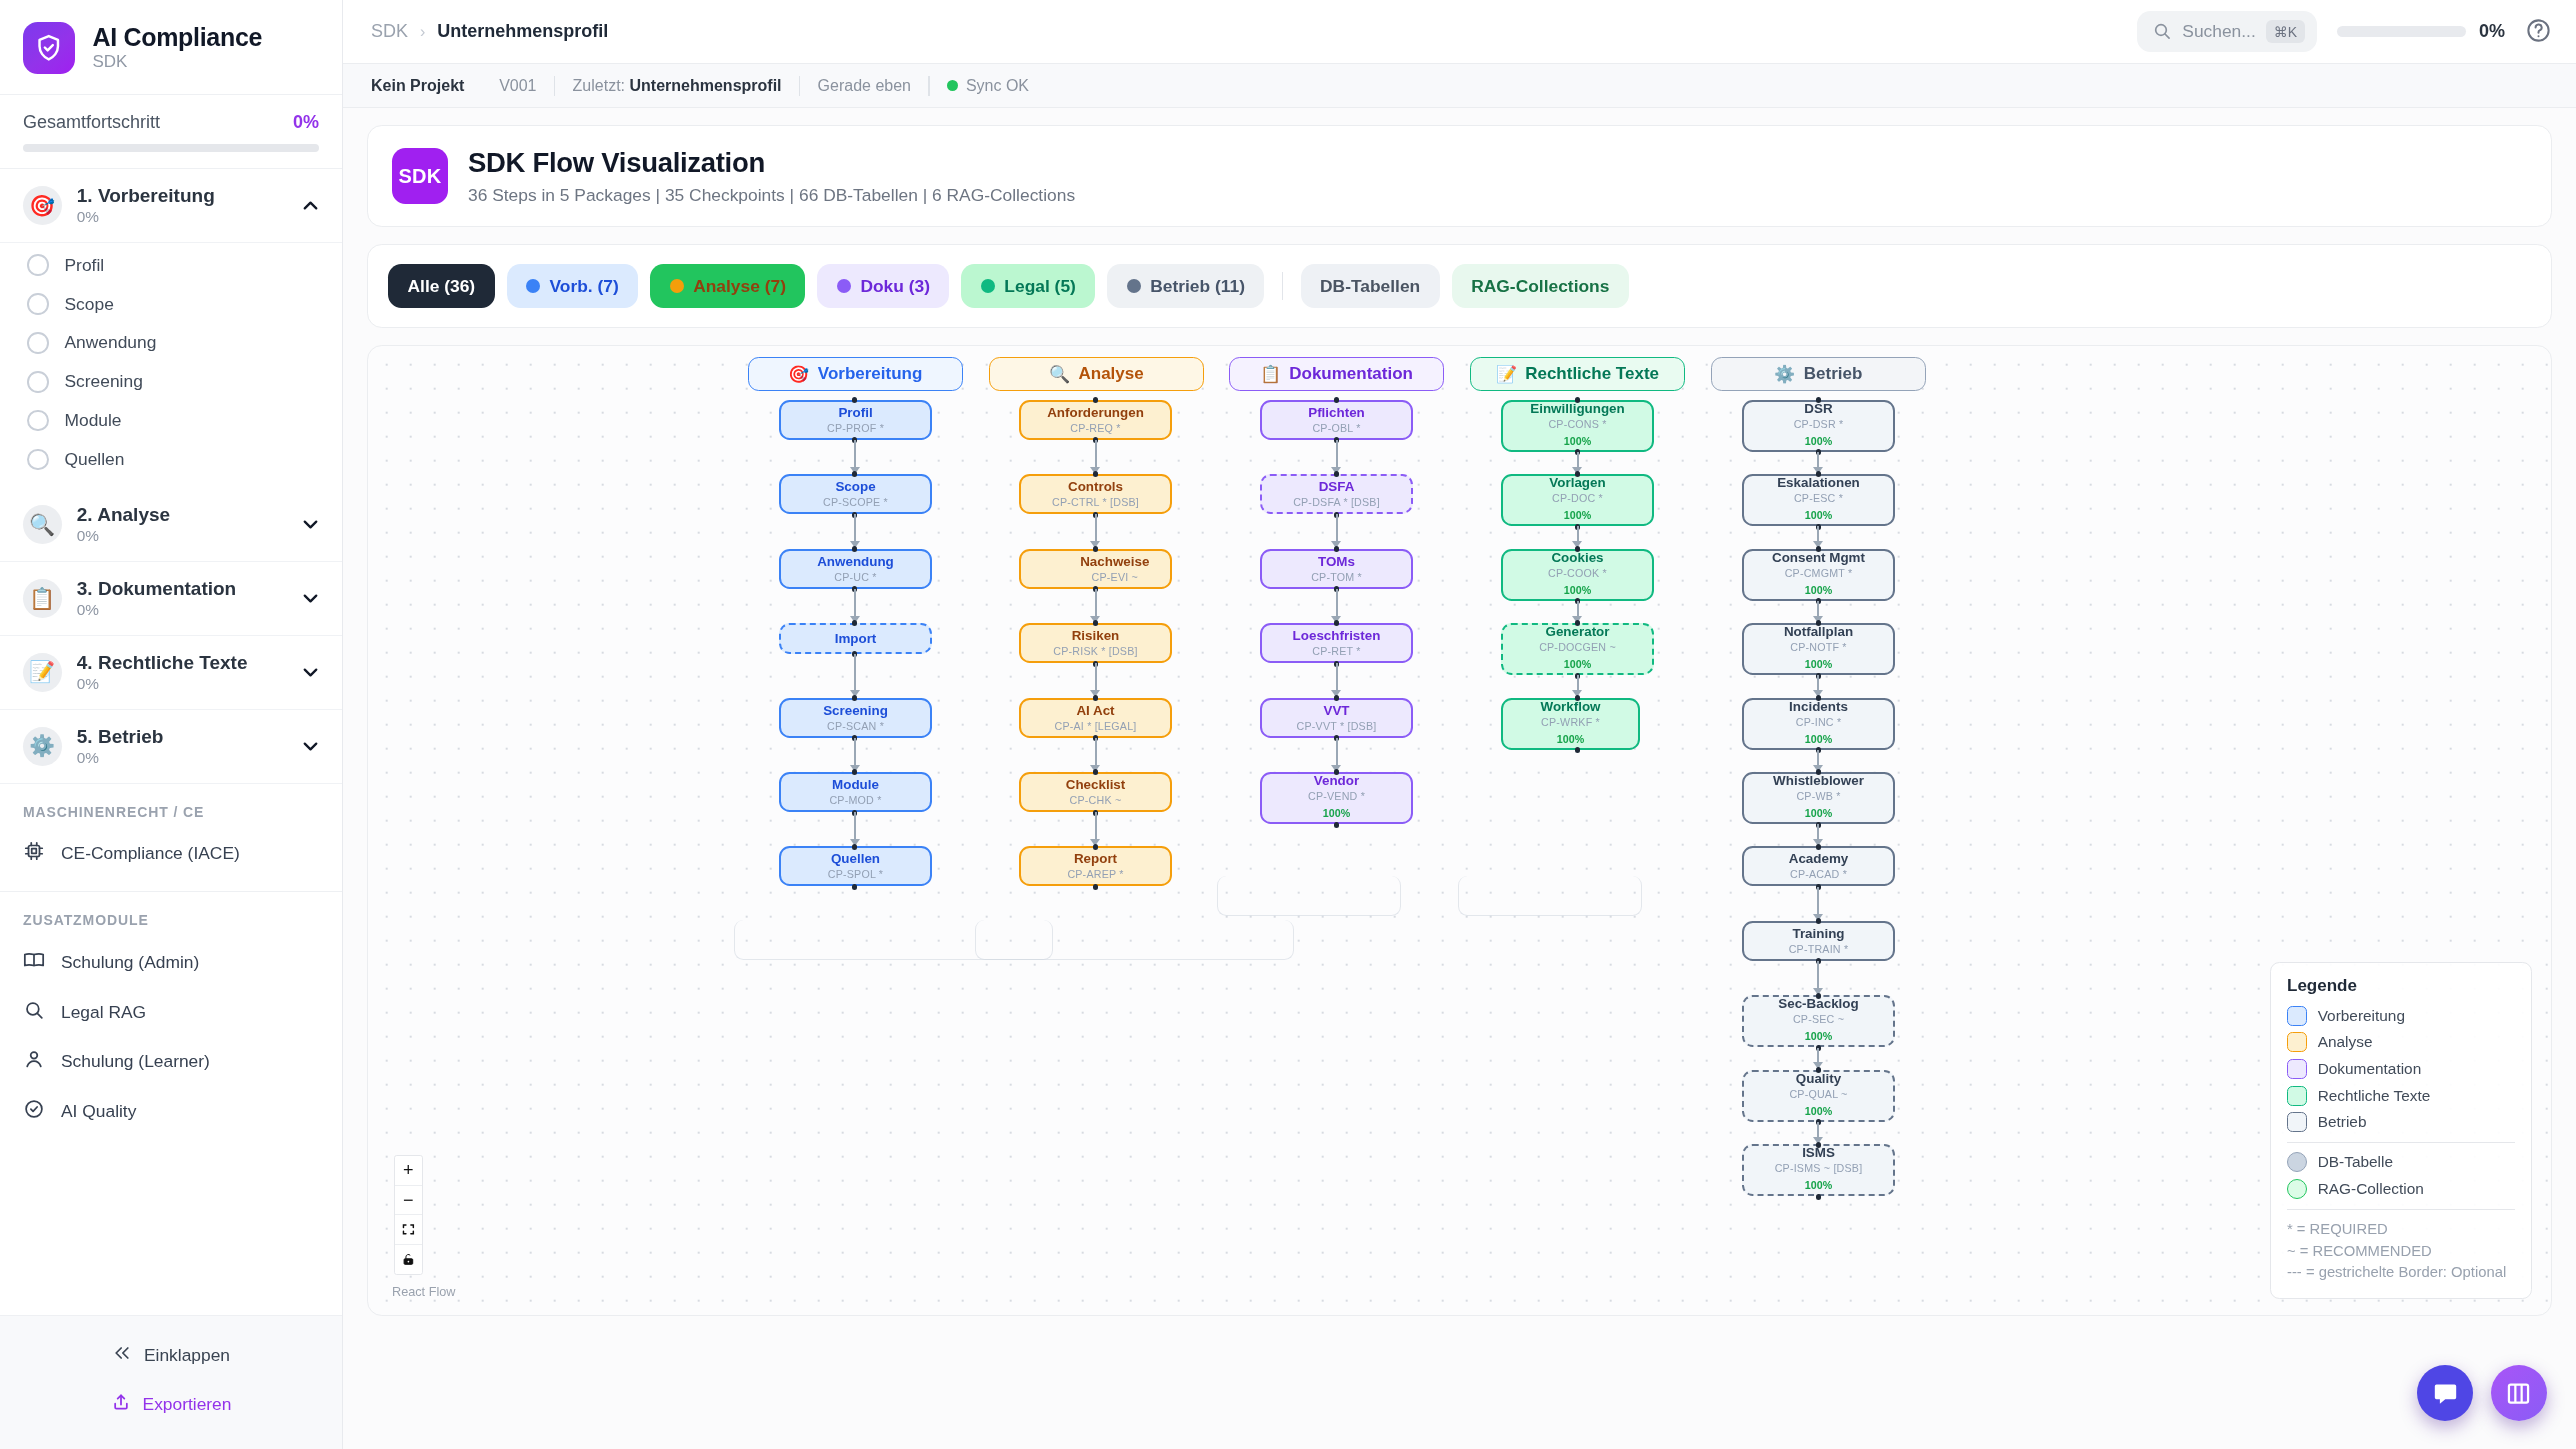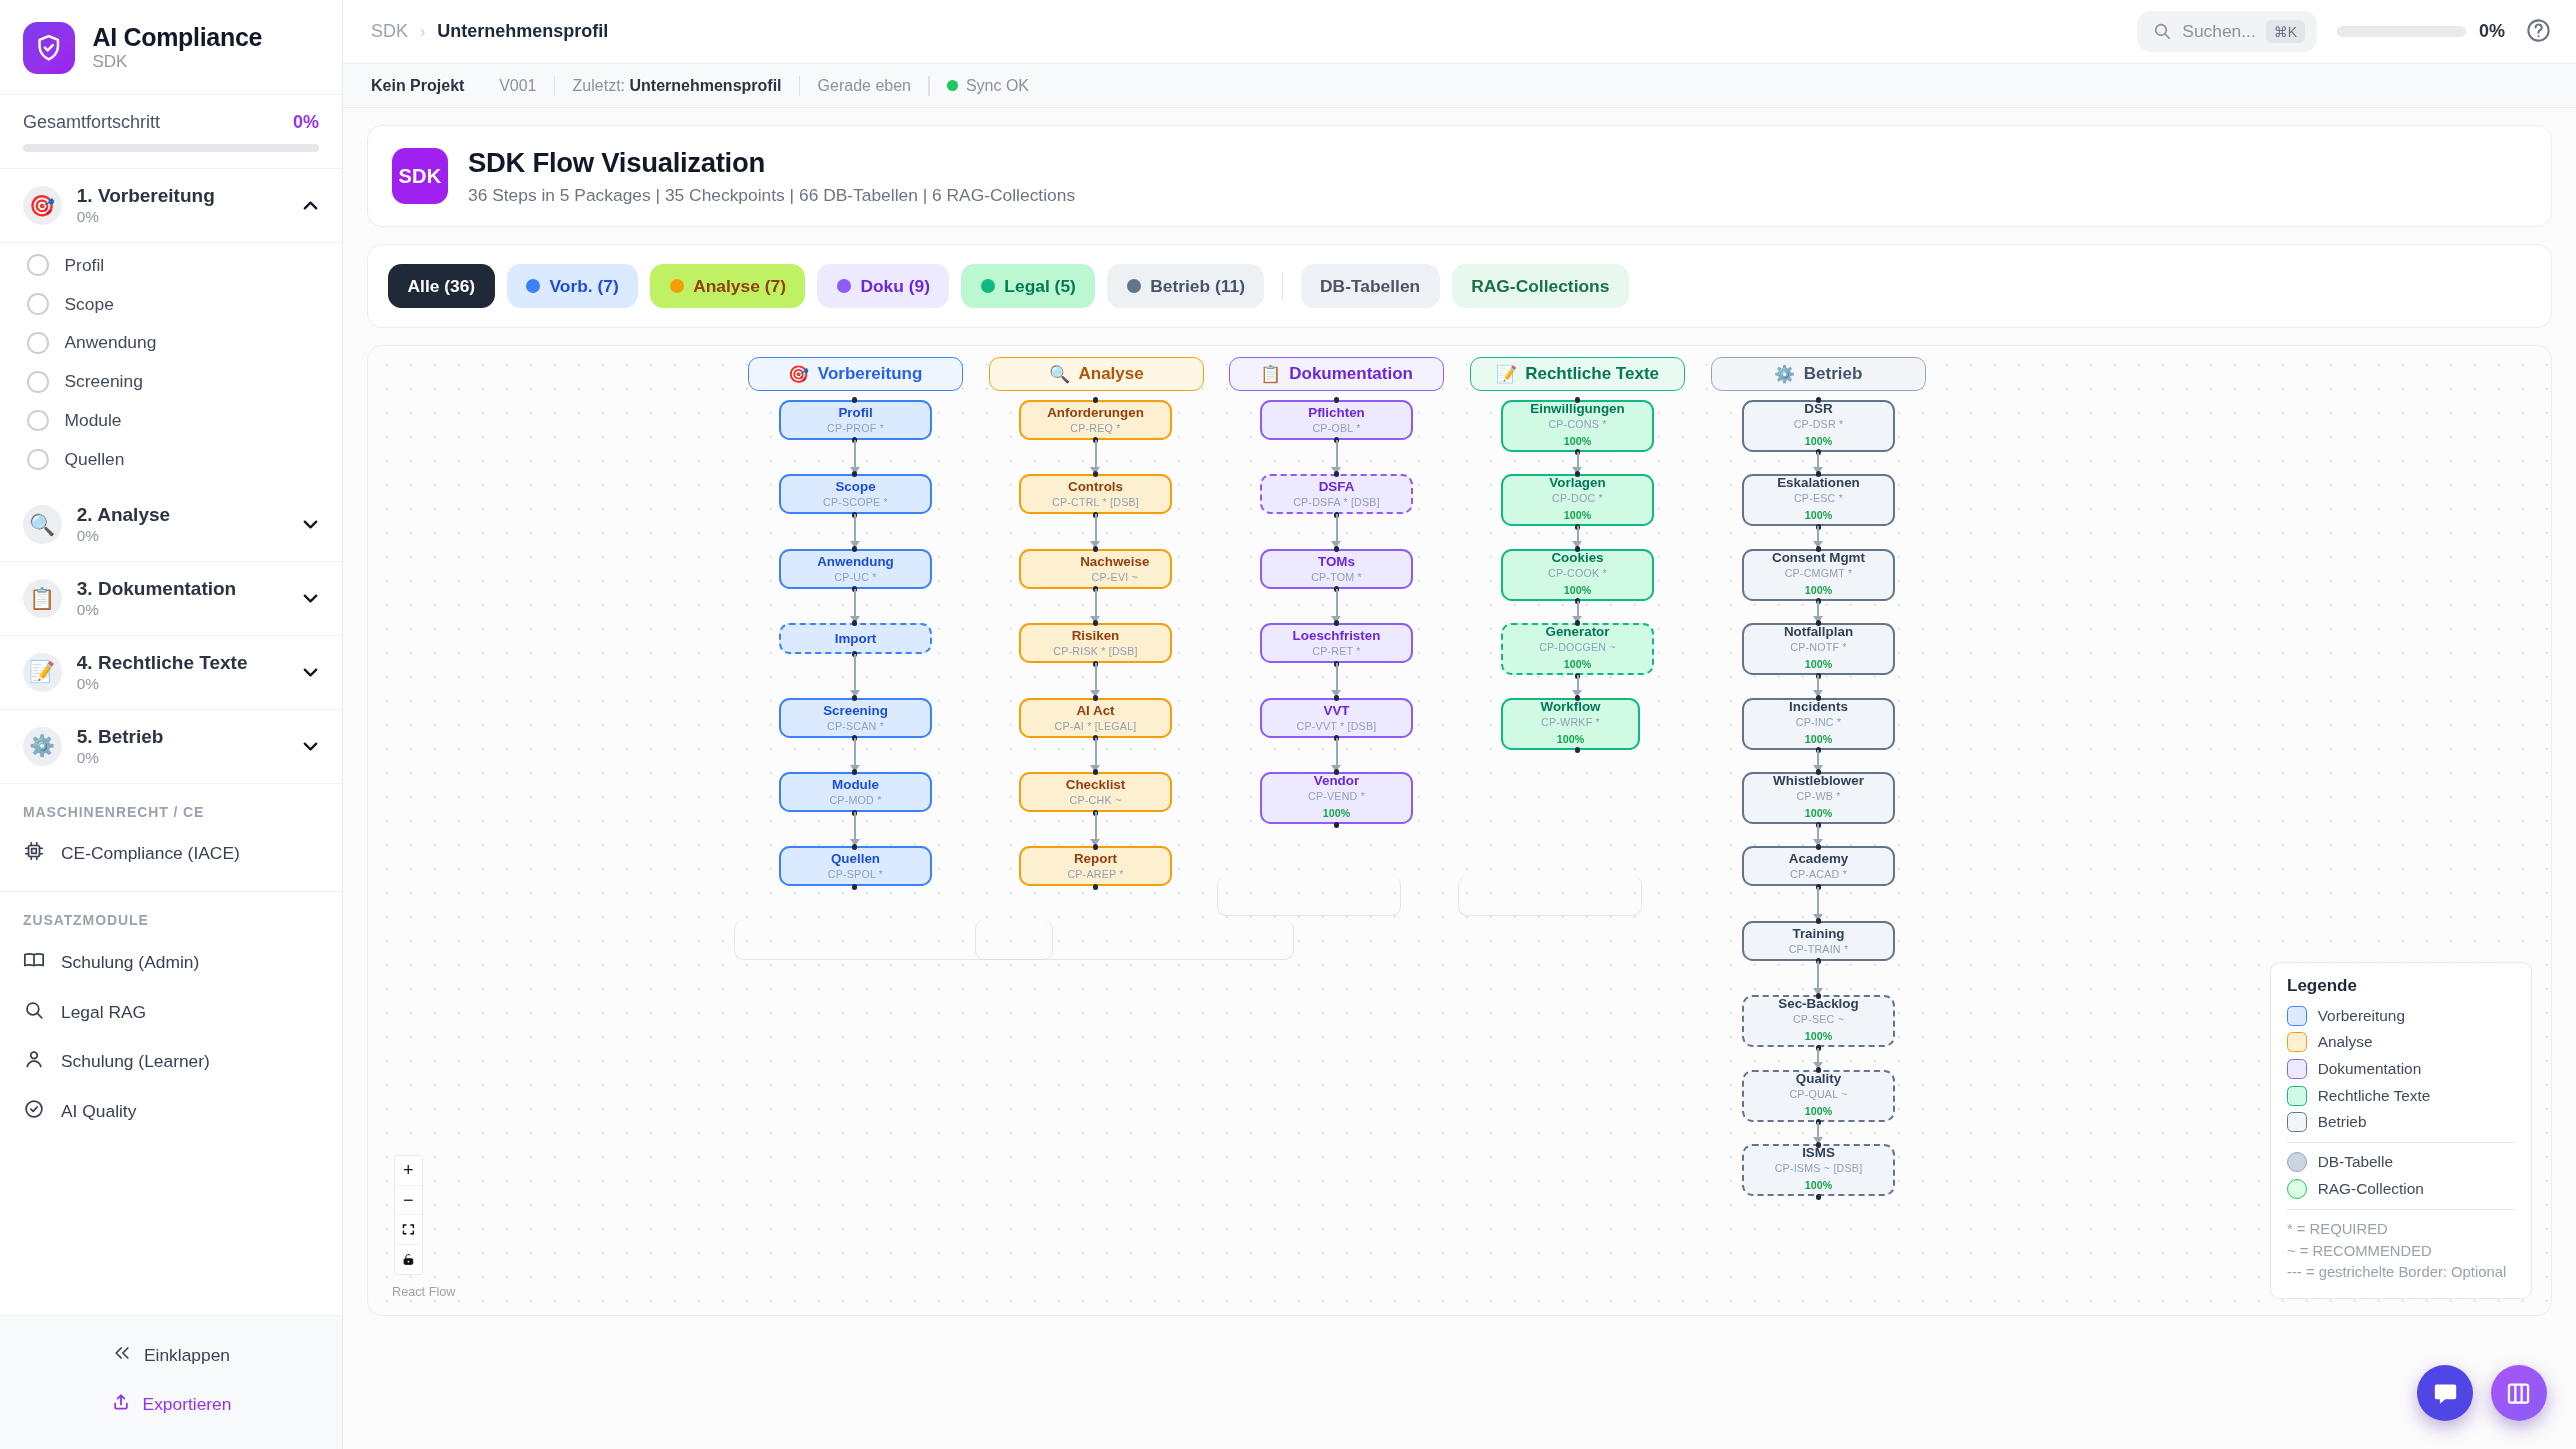"Analyse (7)" .pill-ana { background: #bef264 -> #22c55e }
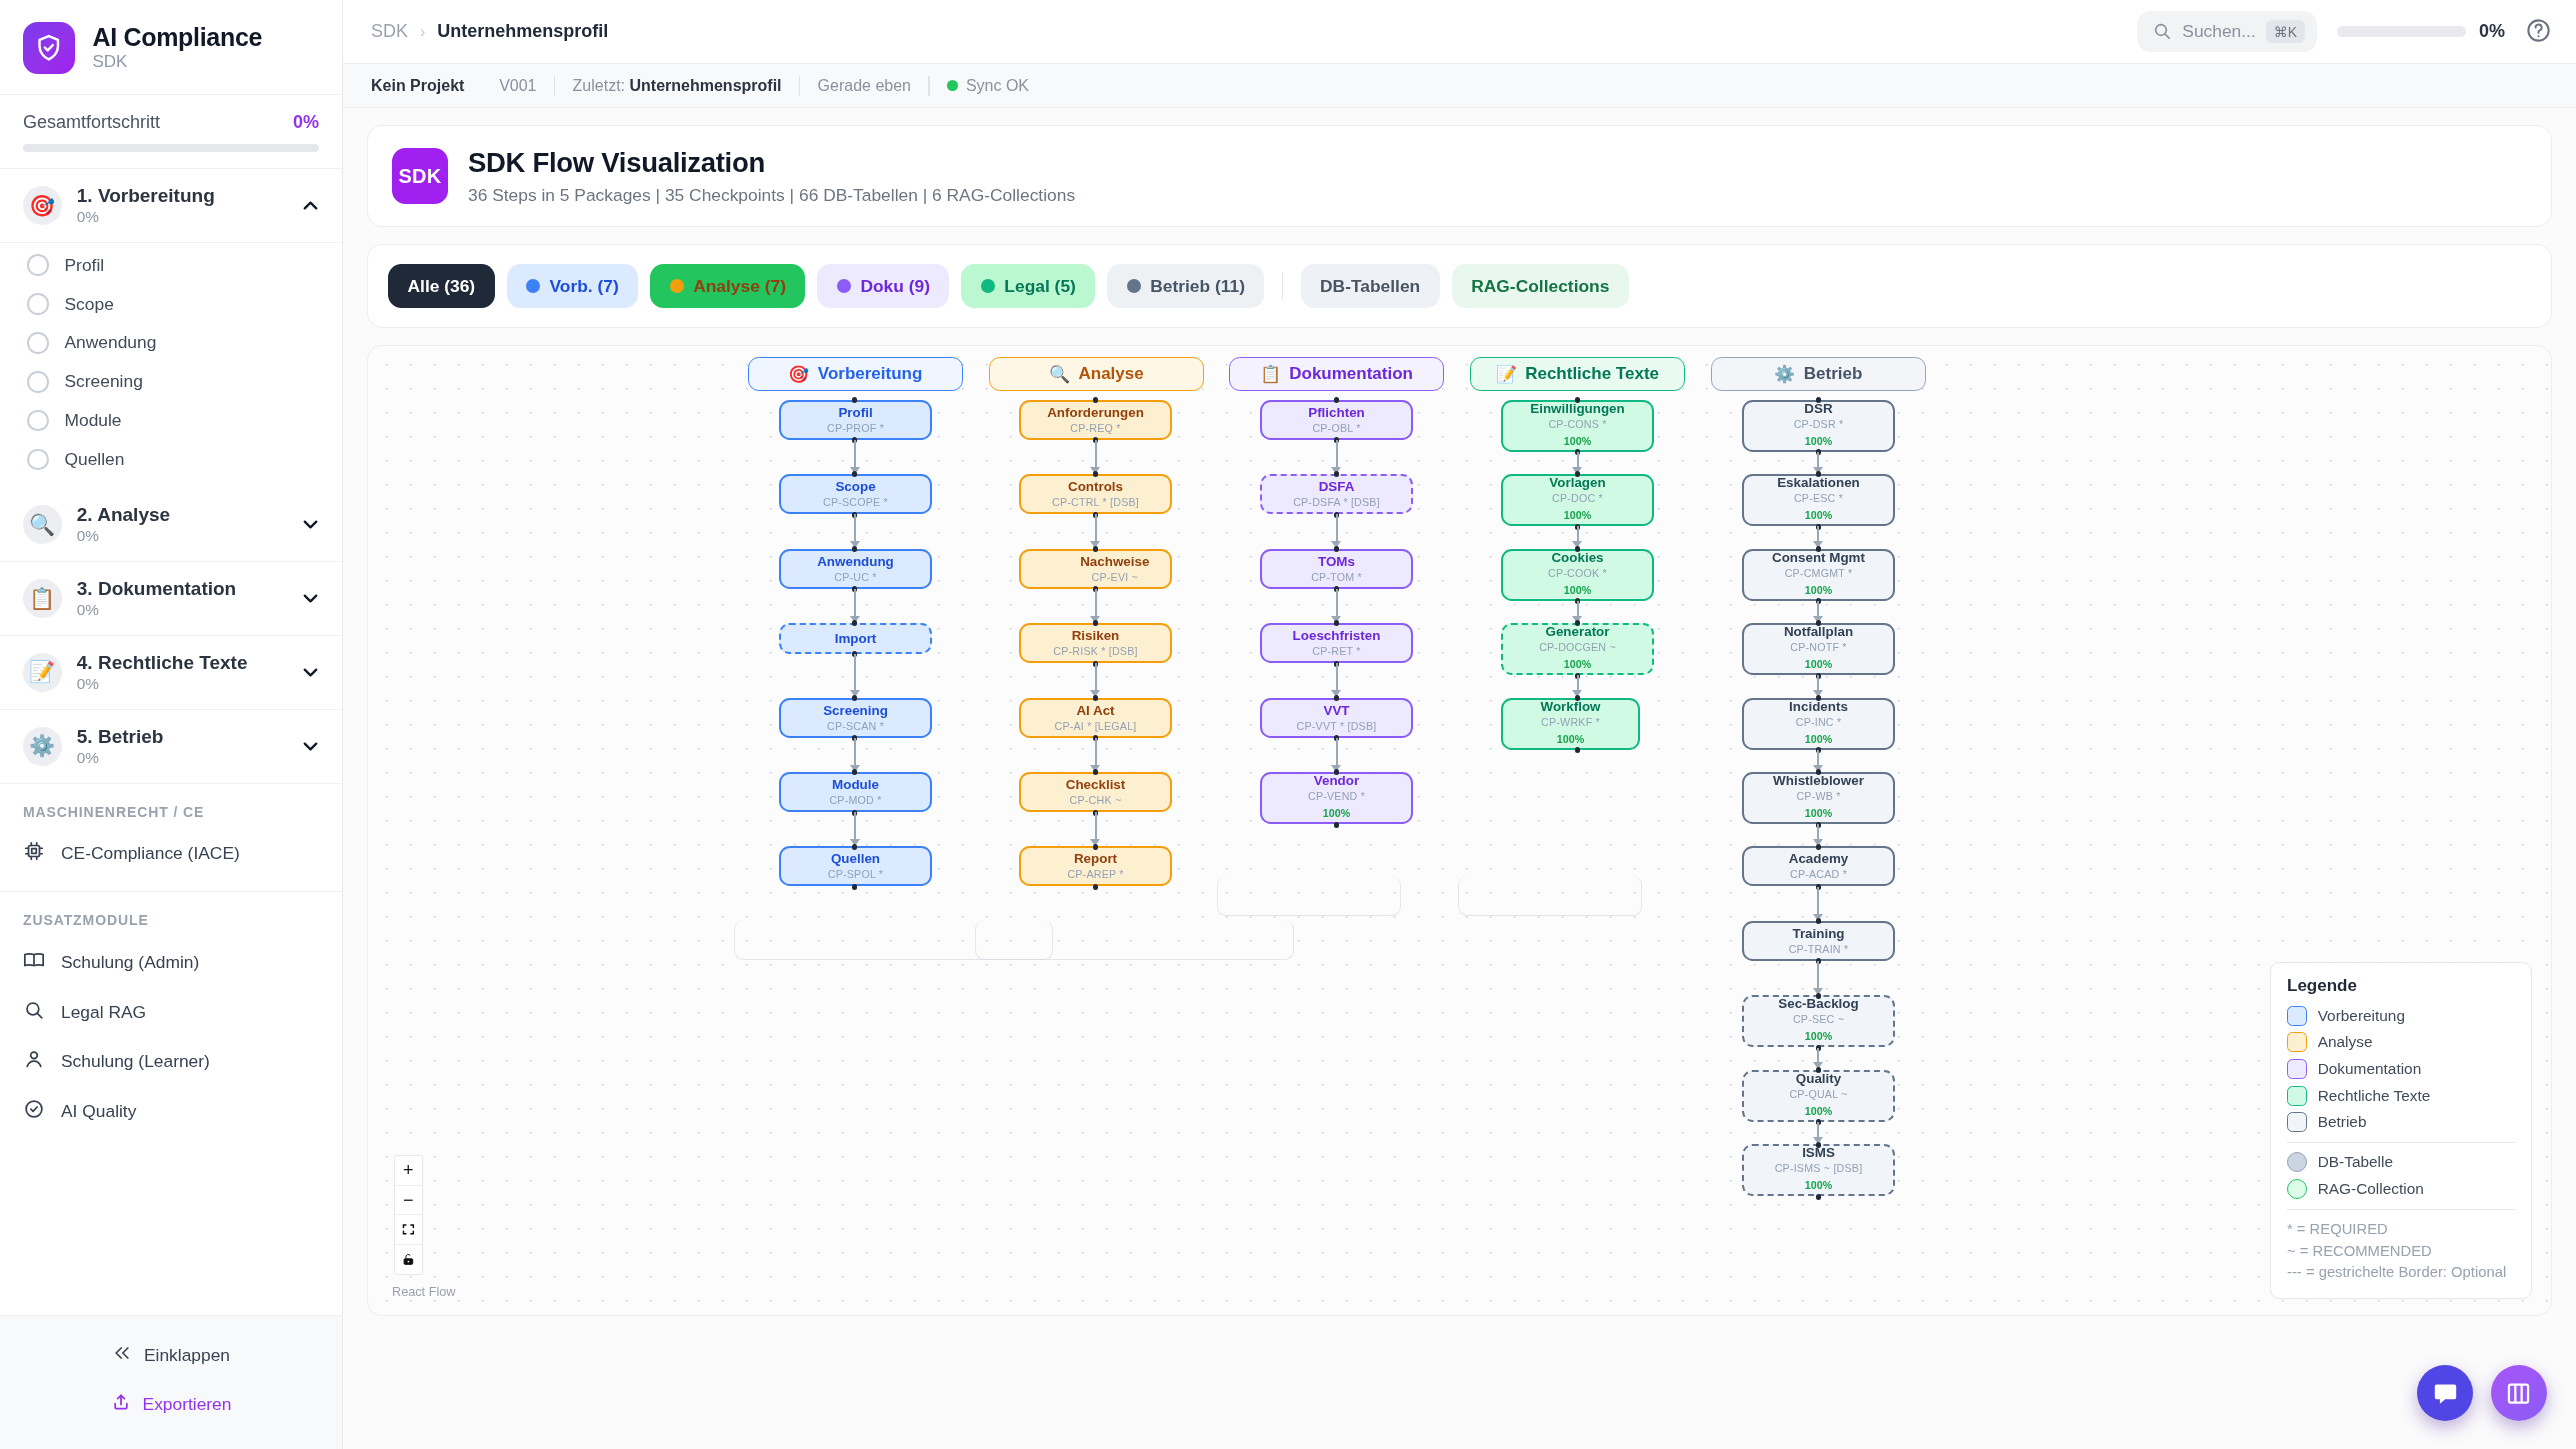"Doku (9)" span { text: 9 -> 3 }
